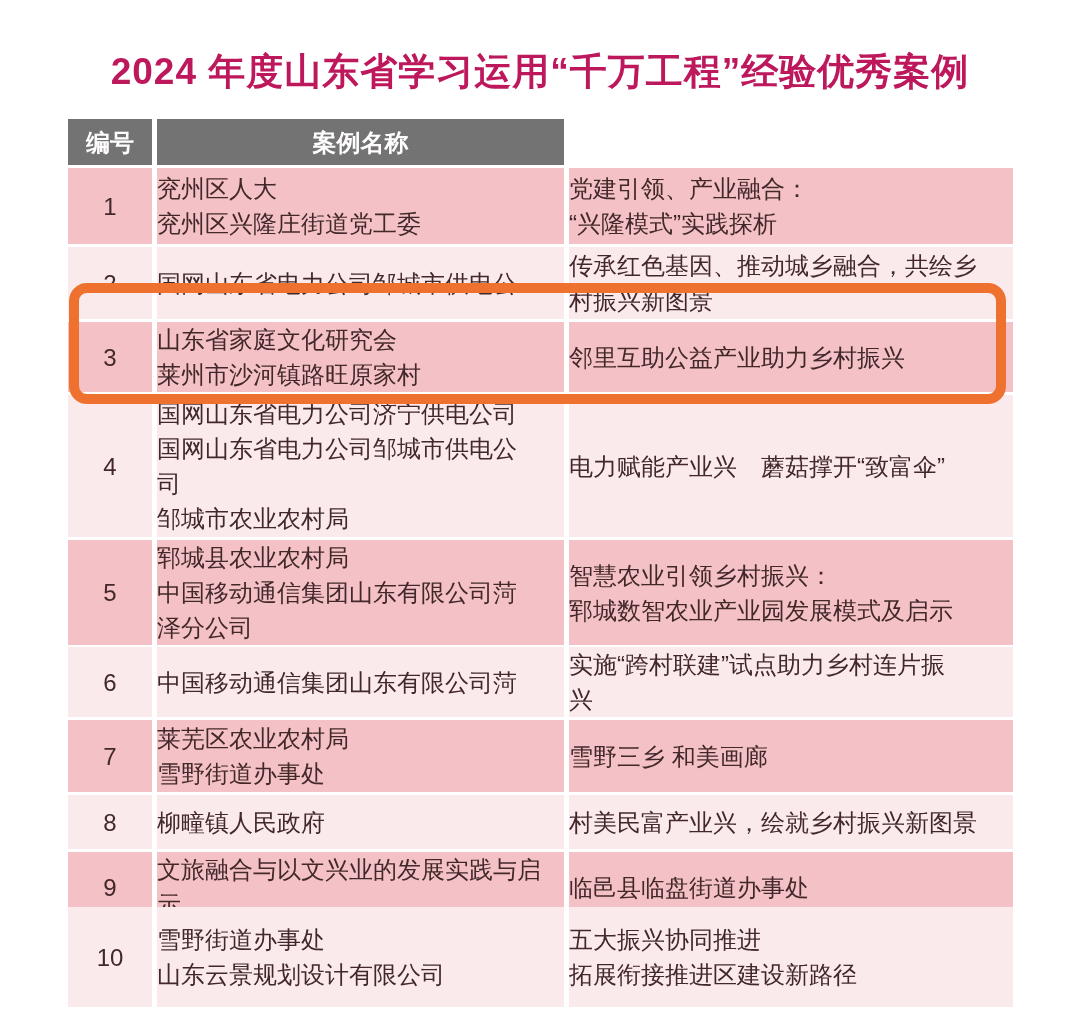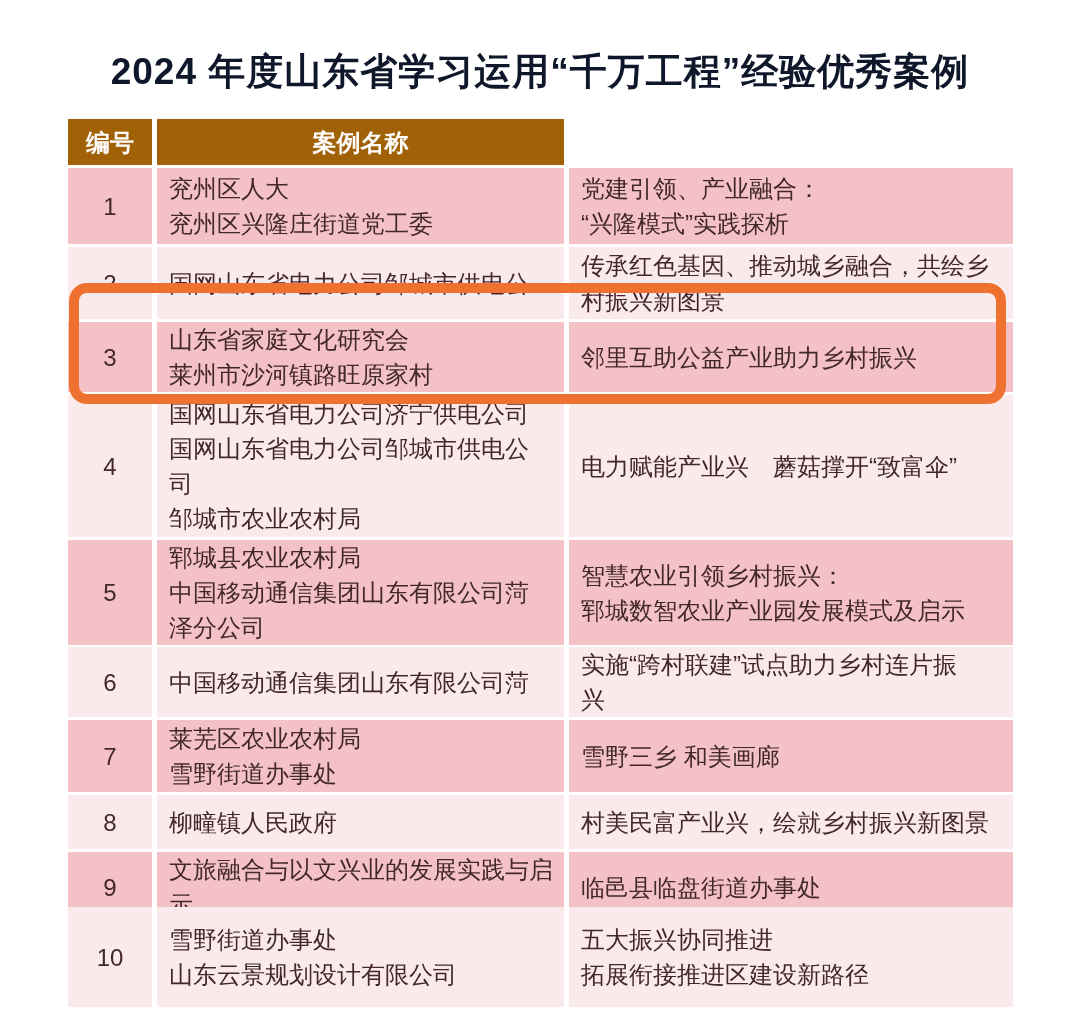"2024 年度山东省学习运用“千万工程”经验优秀案例" .title { color: #0f172a -> #be185d }
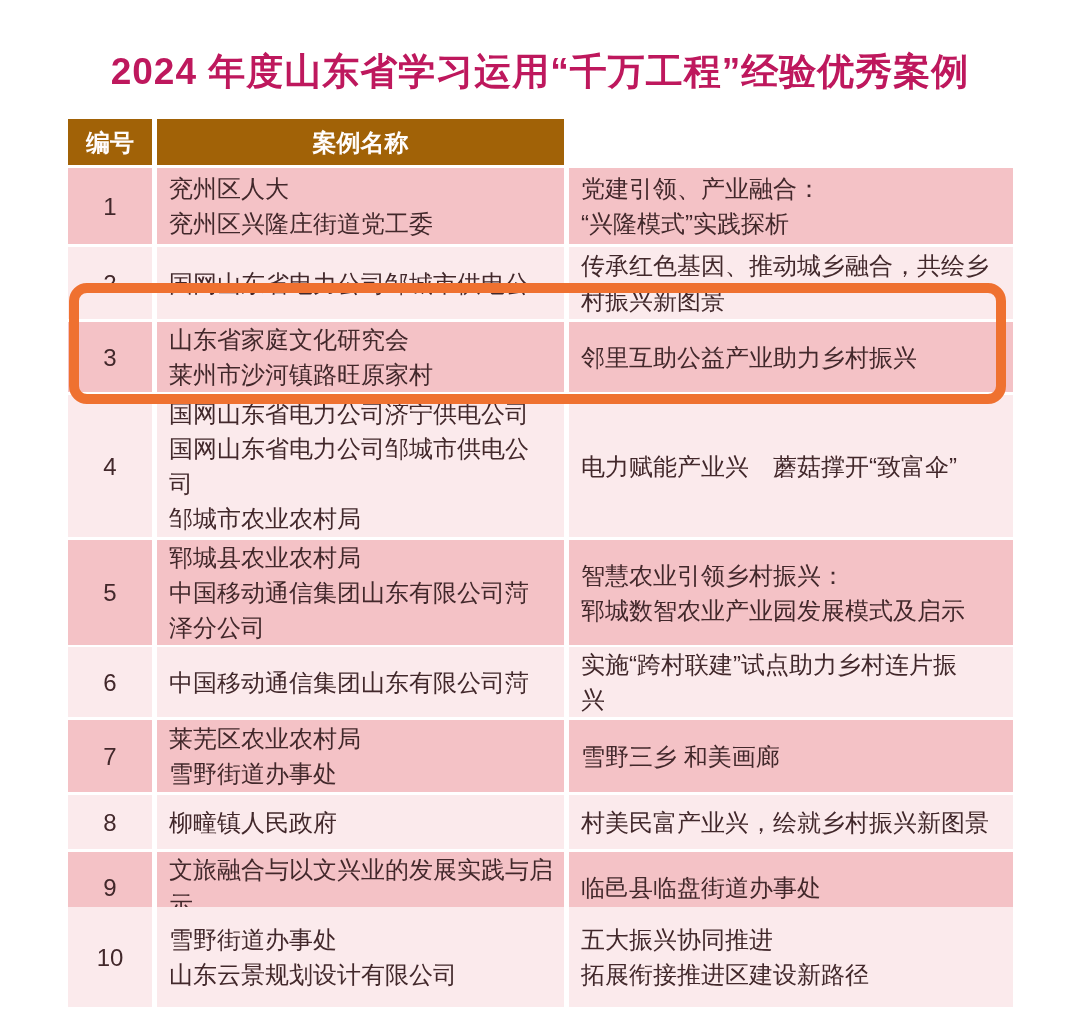"编号" .thead .cell { background: #a16207 -> #737373 }
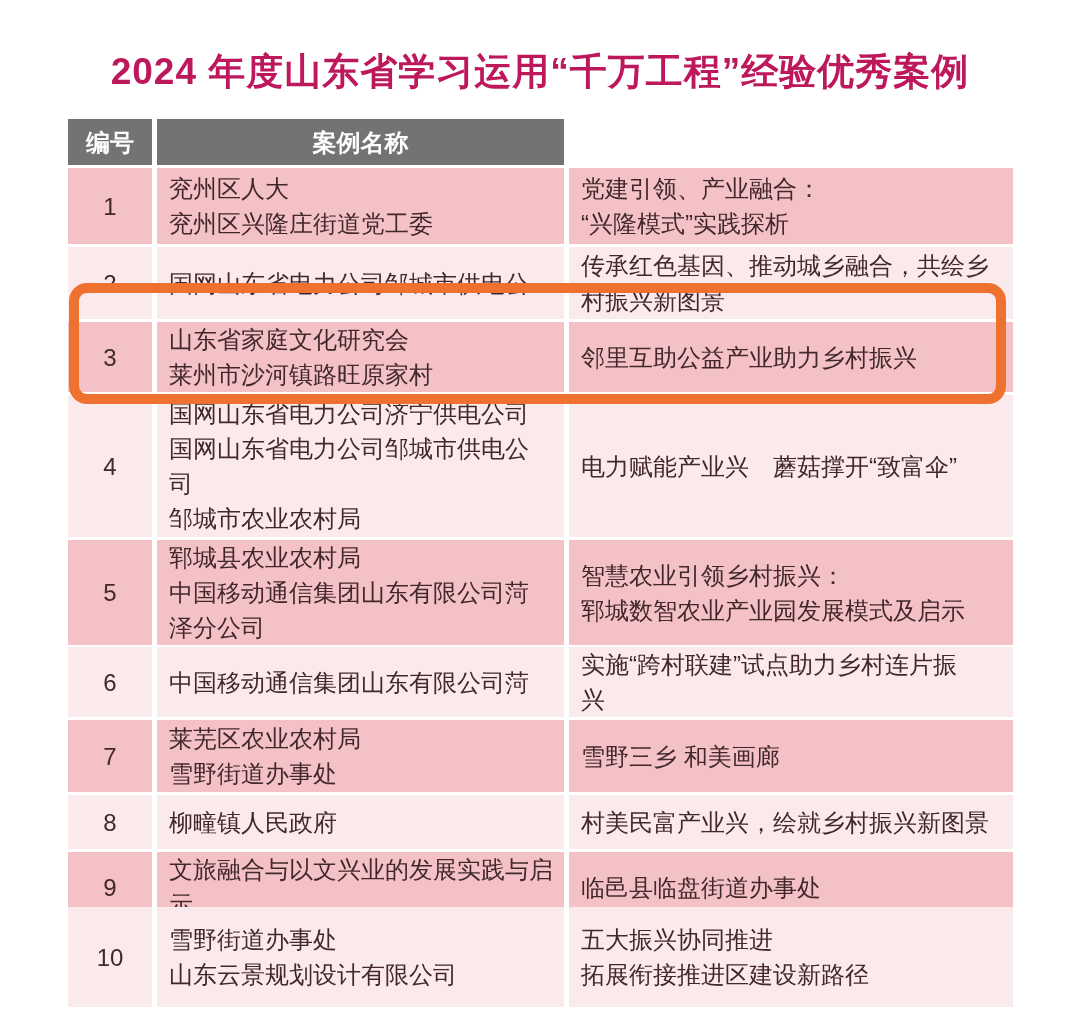"兖州区人大" .unit-cell, .case-cell { padding-left: 12px -> none }
